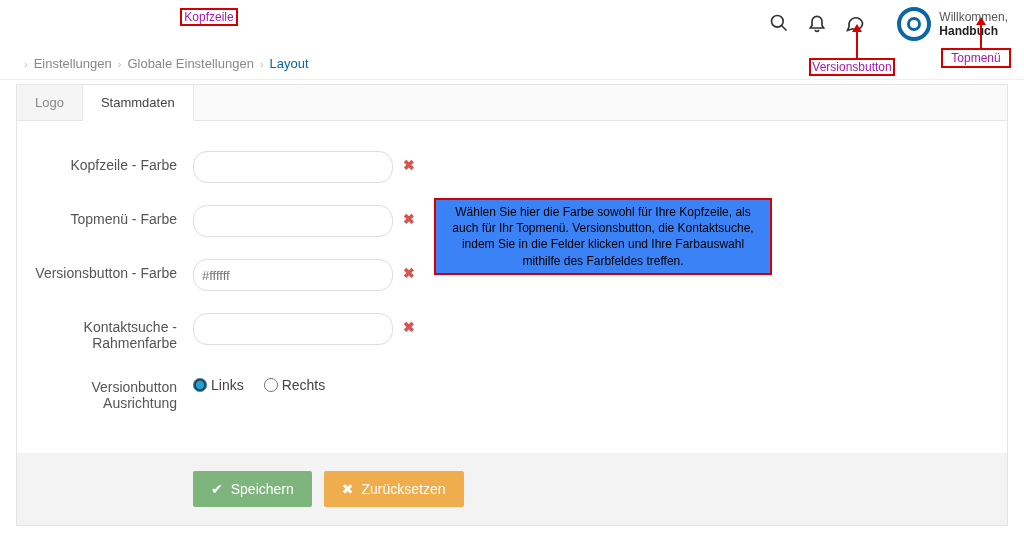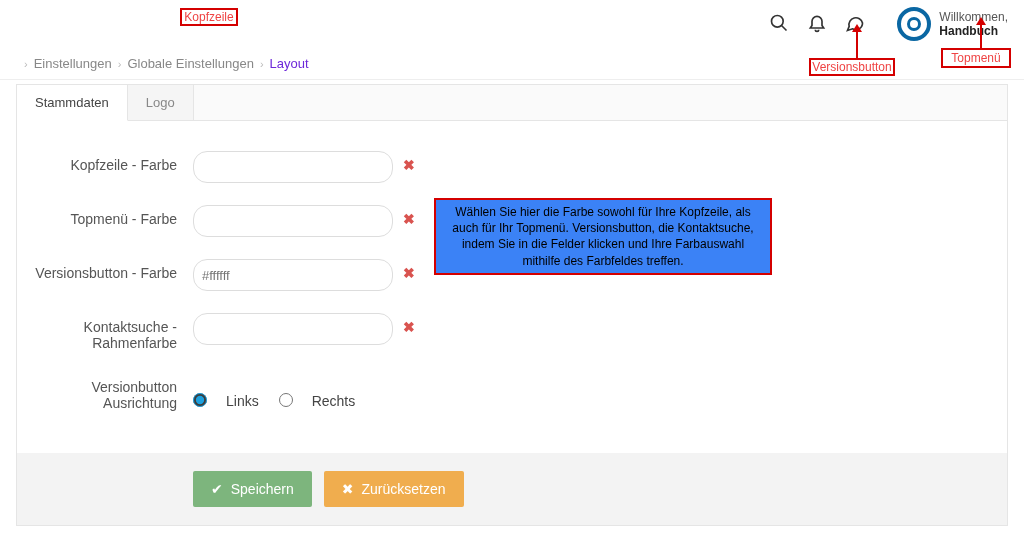"Kopfzeile" .anno span { color: #ef4444 -> #a21caf }
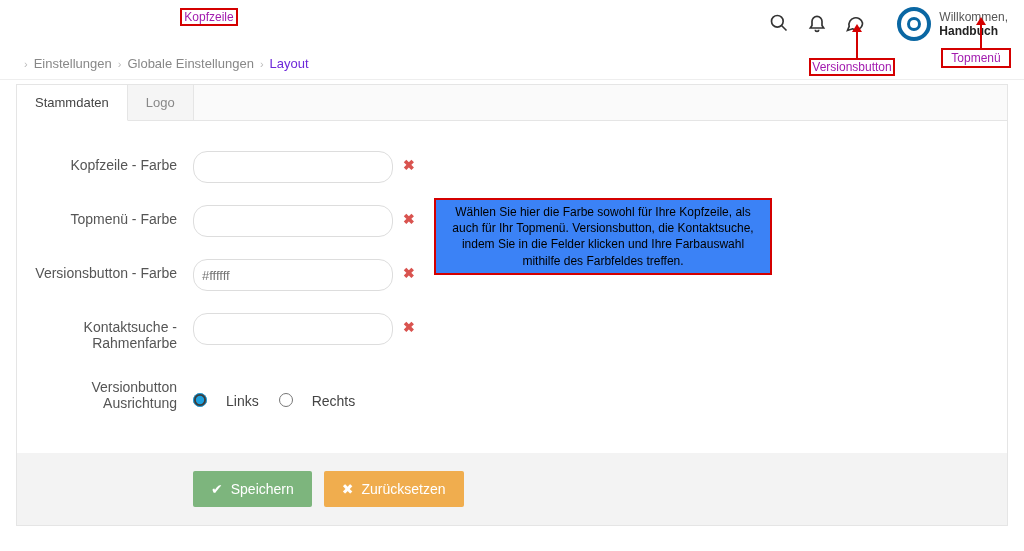"Layout" .breadcrumb .active { color: #6d28d9 -> #0369a1 }
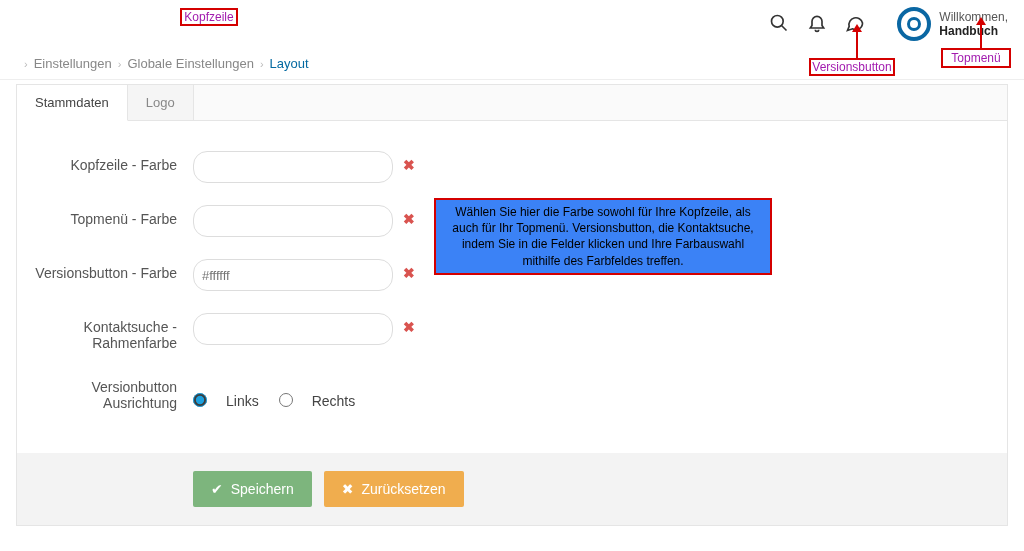"Stammdaten" div.tab { order: before "Logo" -> after "Logo" }
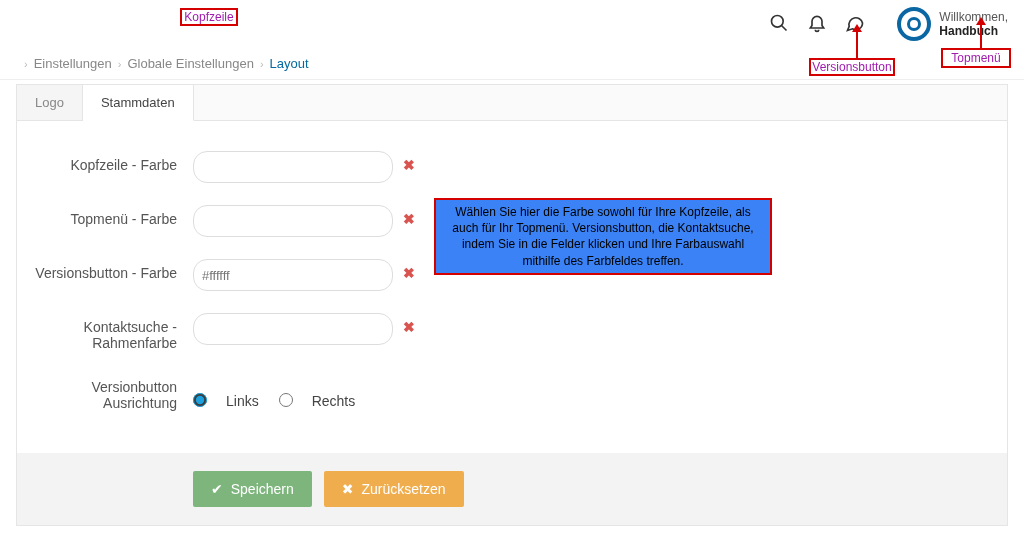"Links" .radio-group label { align-items: flex-start -> center; gap: 19px -> 4px; margin-top: 16px -> none }
